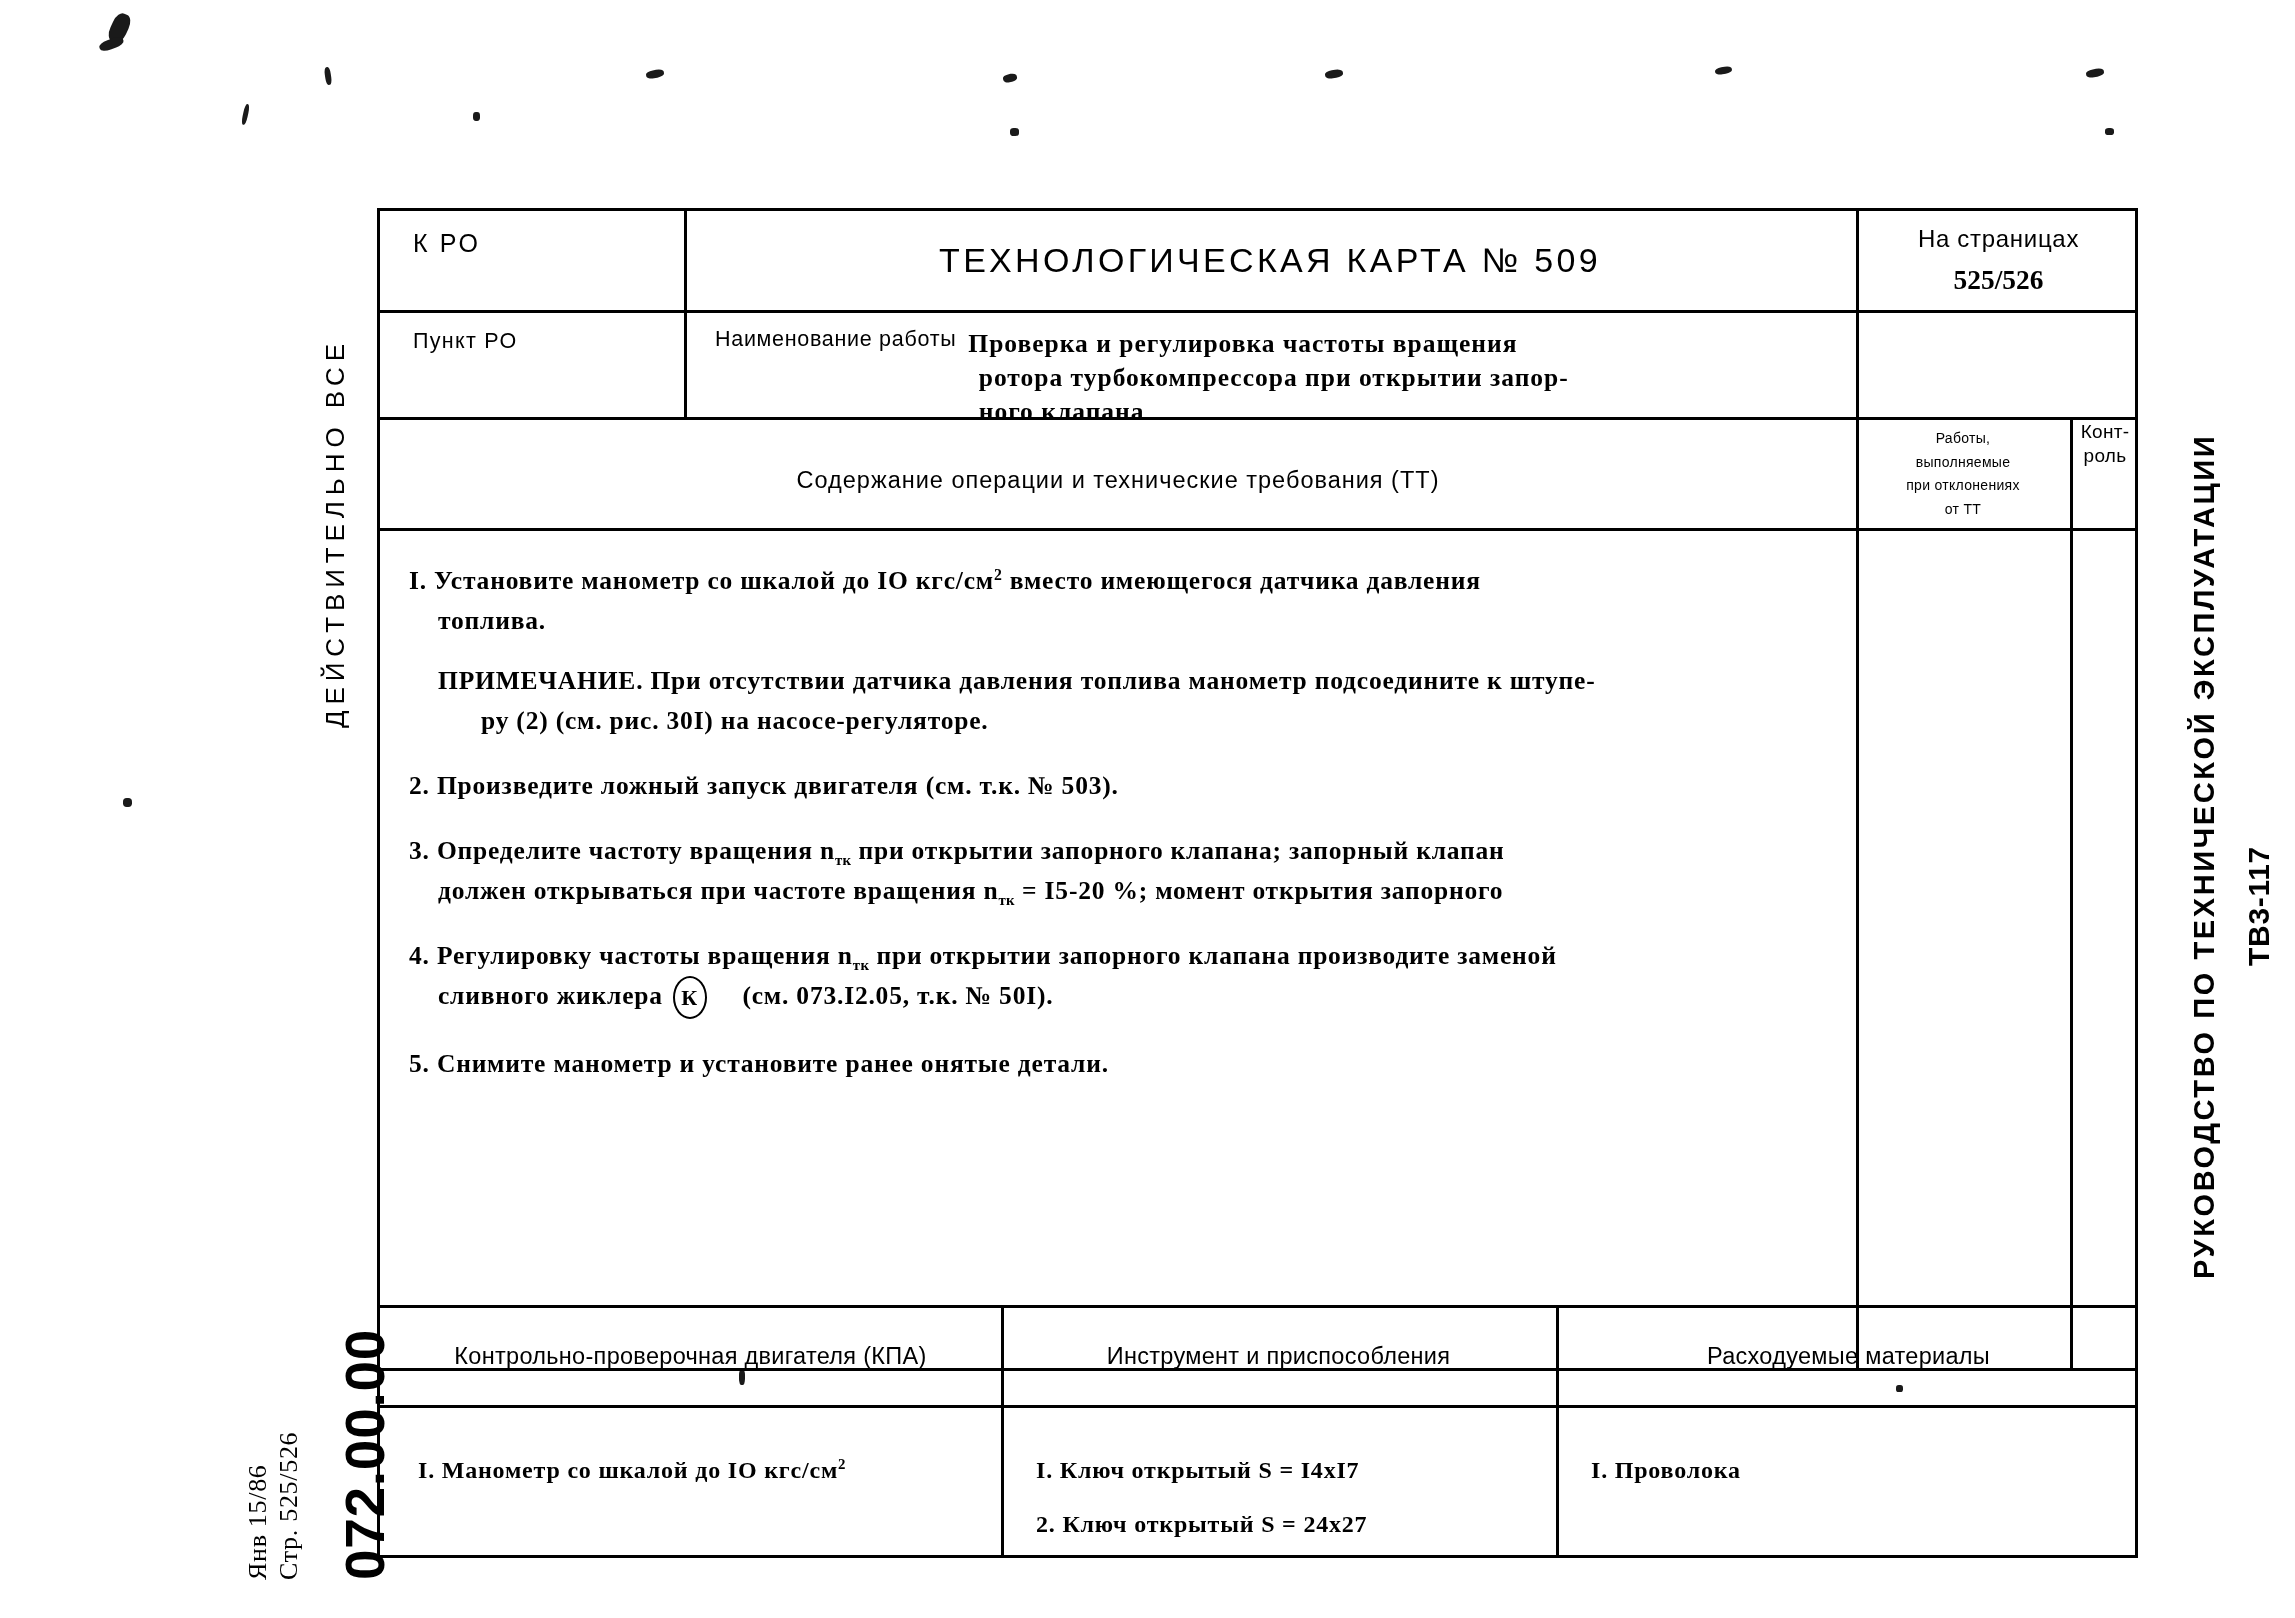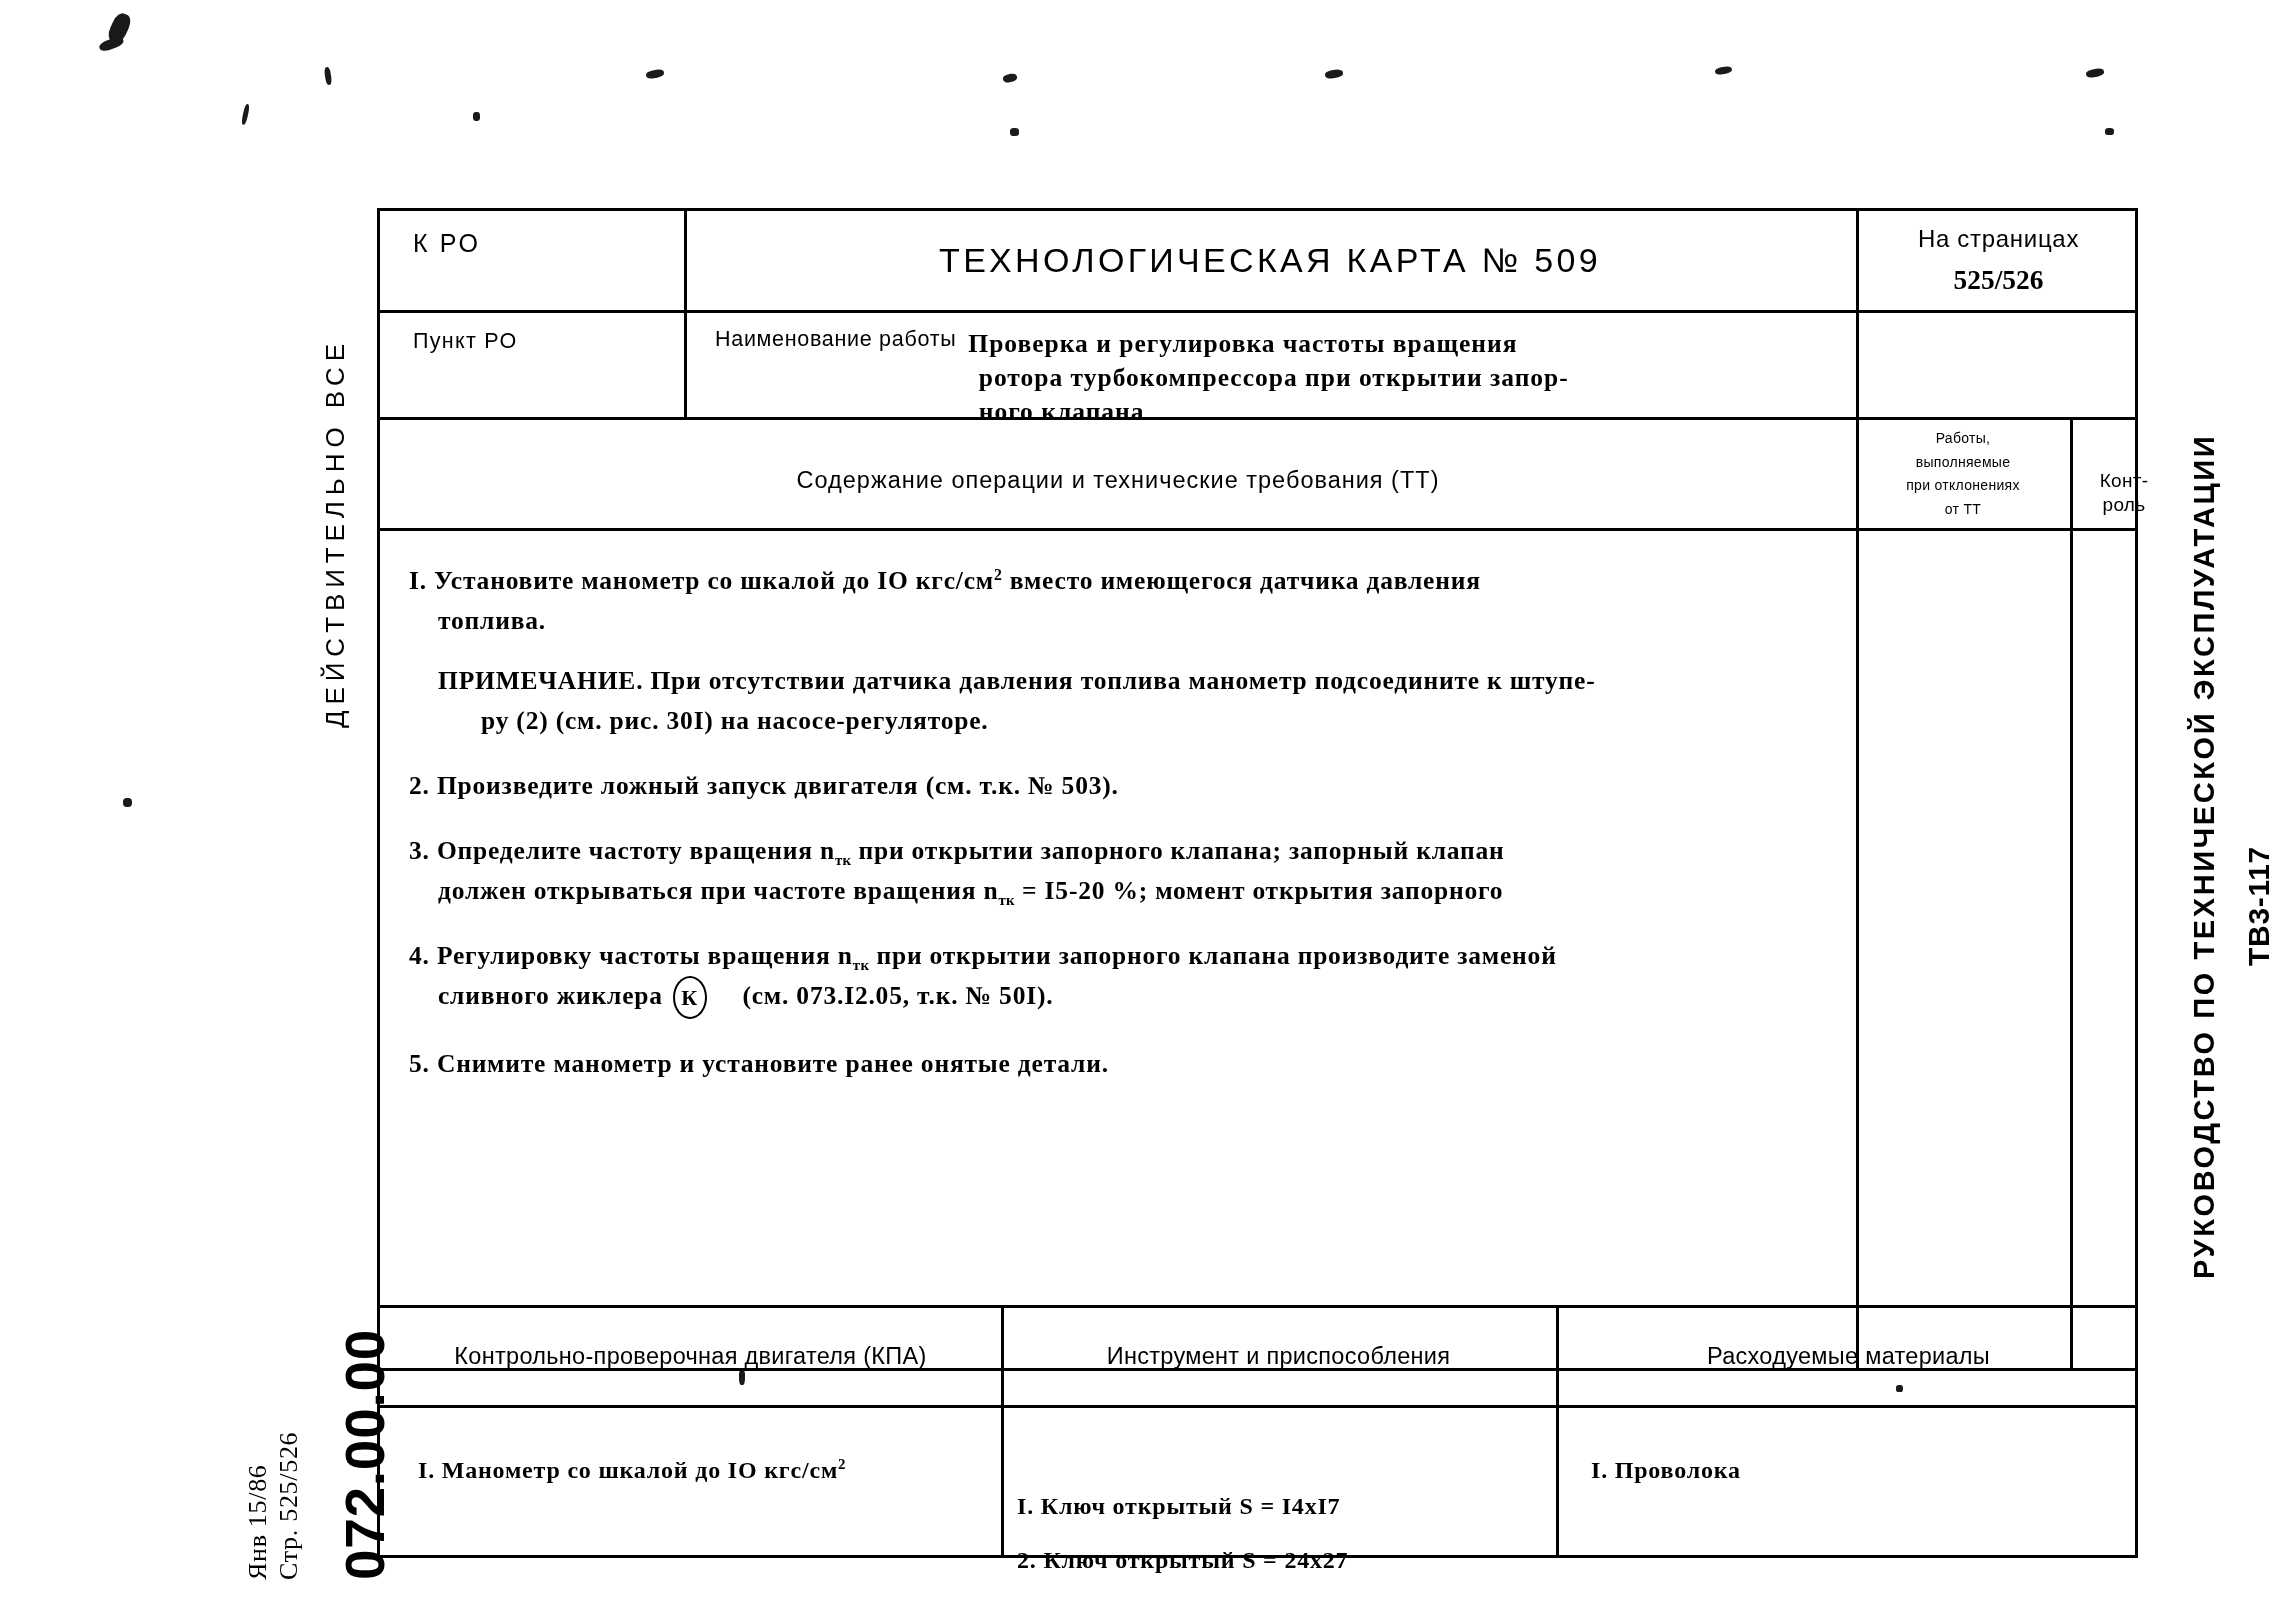"Конт-" #control-header-cell { justify-content: flex-end -> flex-start; margin-left: 19px -> none }
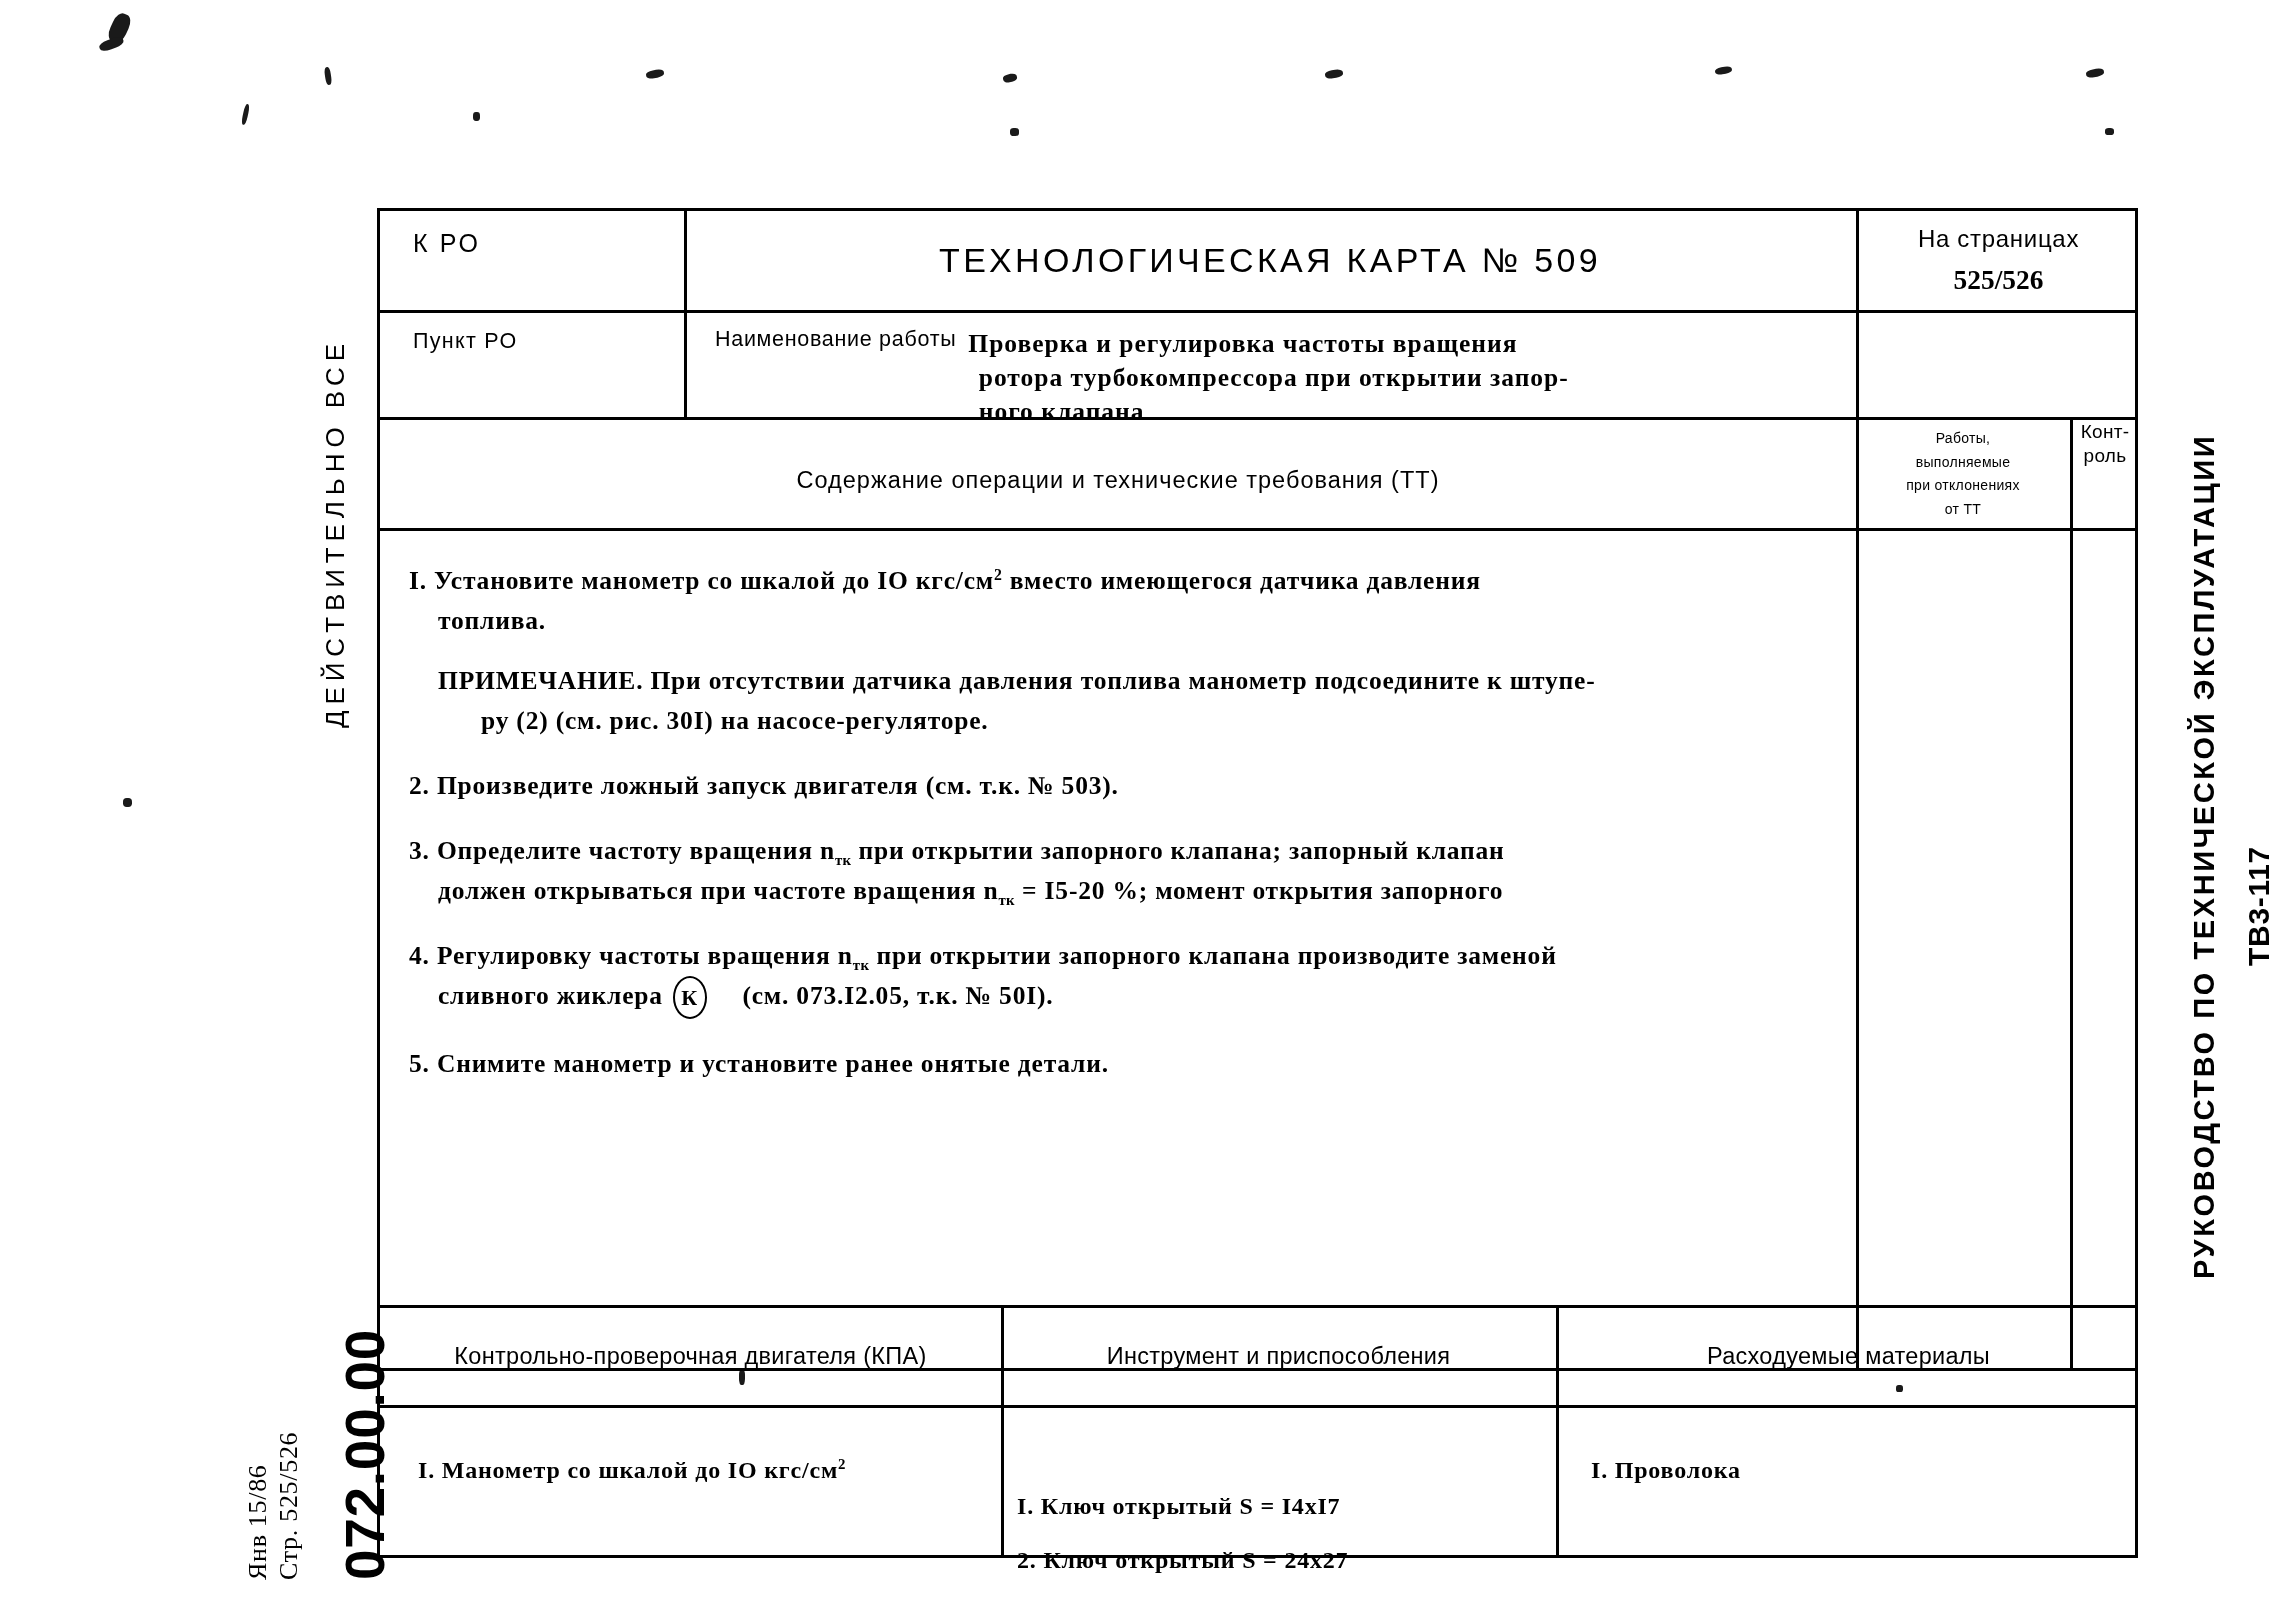"I. Ключ открытый S =" #tools-body-cell { left: 602px -> 621px; margin-top: 36px -> none }
